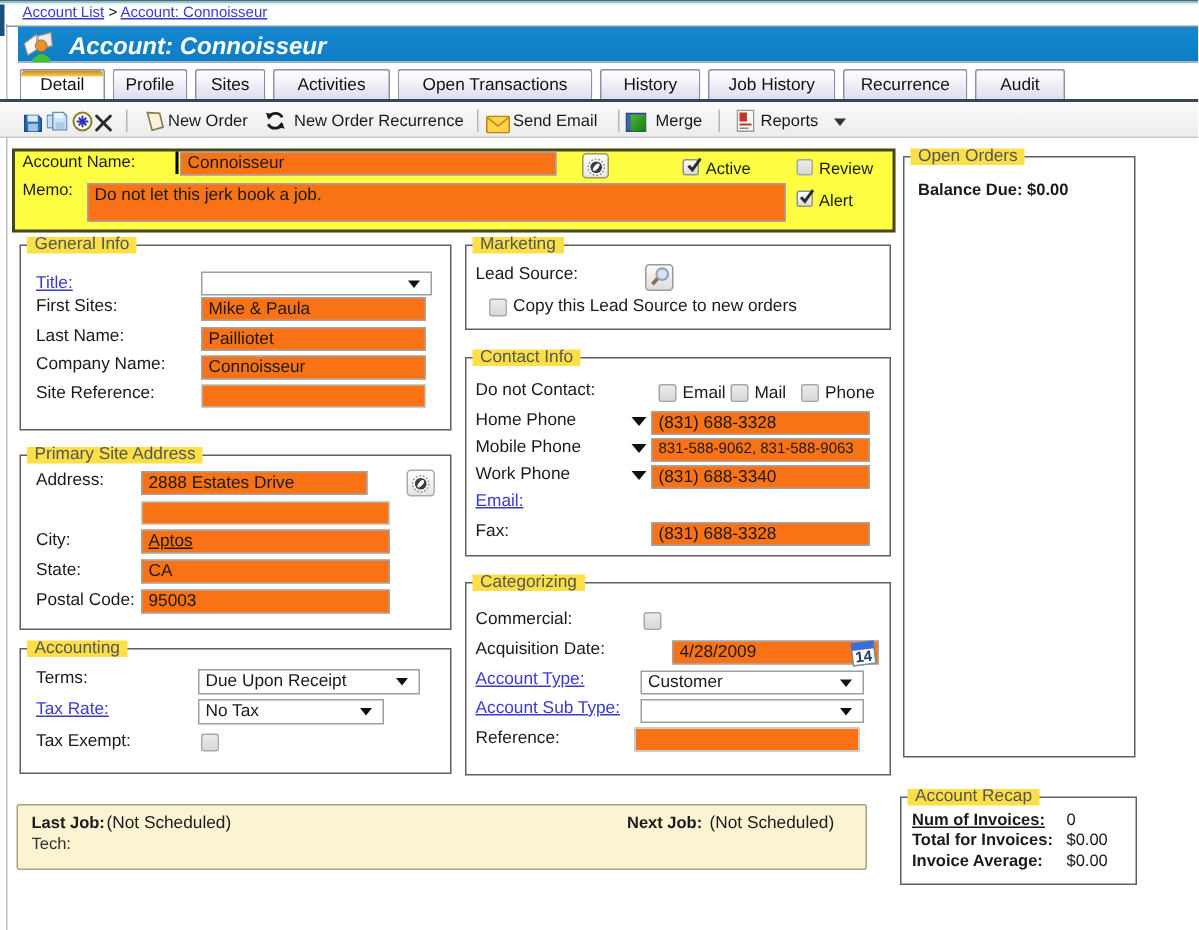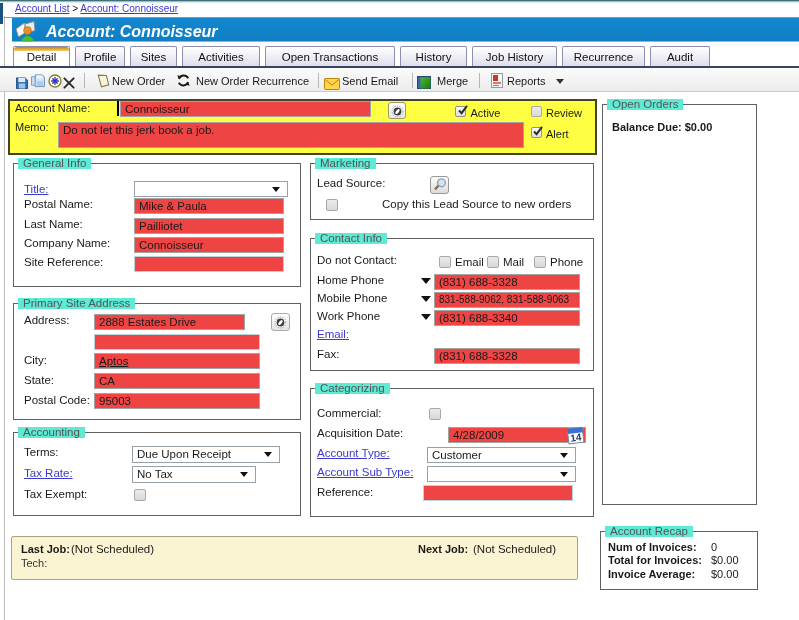"Connoisseur" .inp { background: #ef4444 -> #f97316 }
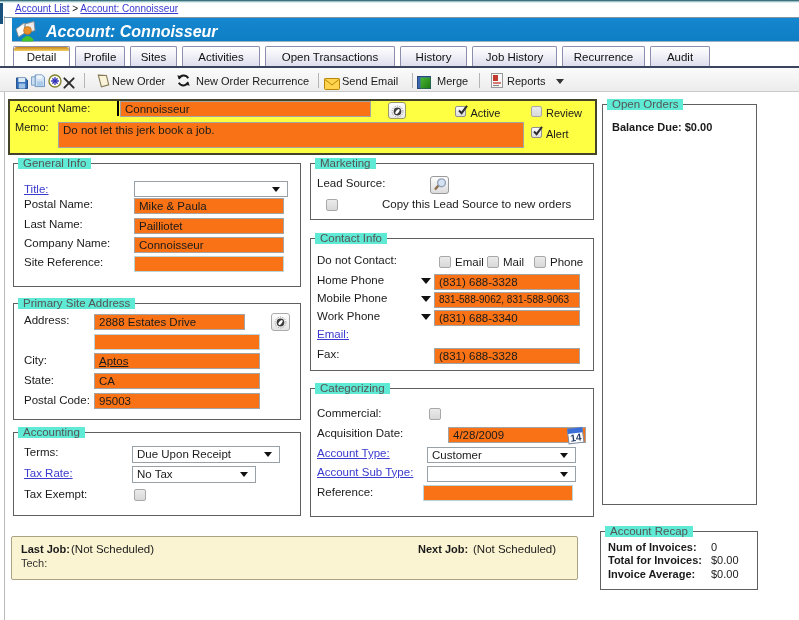"Open Orders" .leg { background: #5eead4 -> #fde047 }
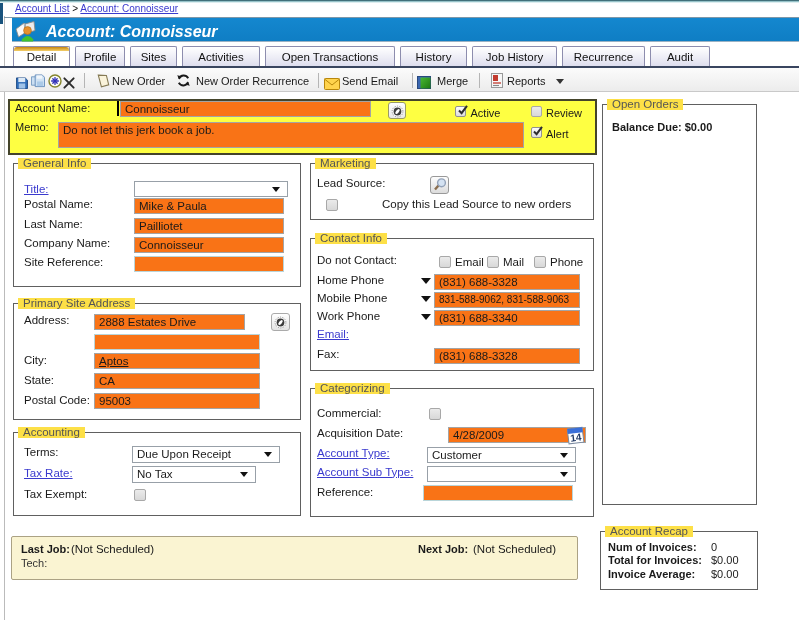"Postal Name:" div.lbl { text: Postal Name -> First Sites }
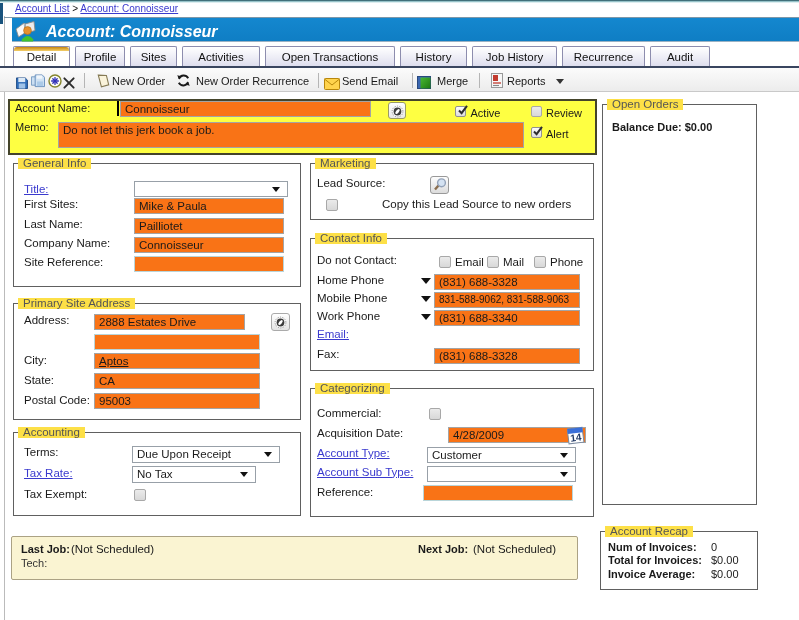"Copy this Lead Source to" div.lbl { margin-left: 40px -> none }
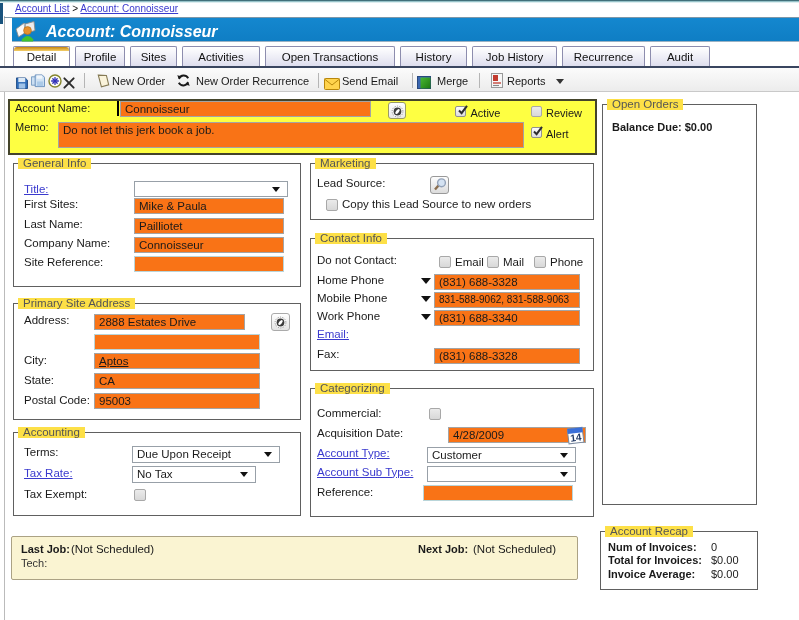"Num of Invoices:" div.lbl { text-decoration: none -> underline }
